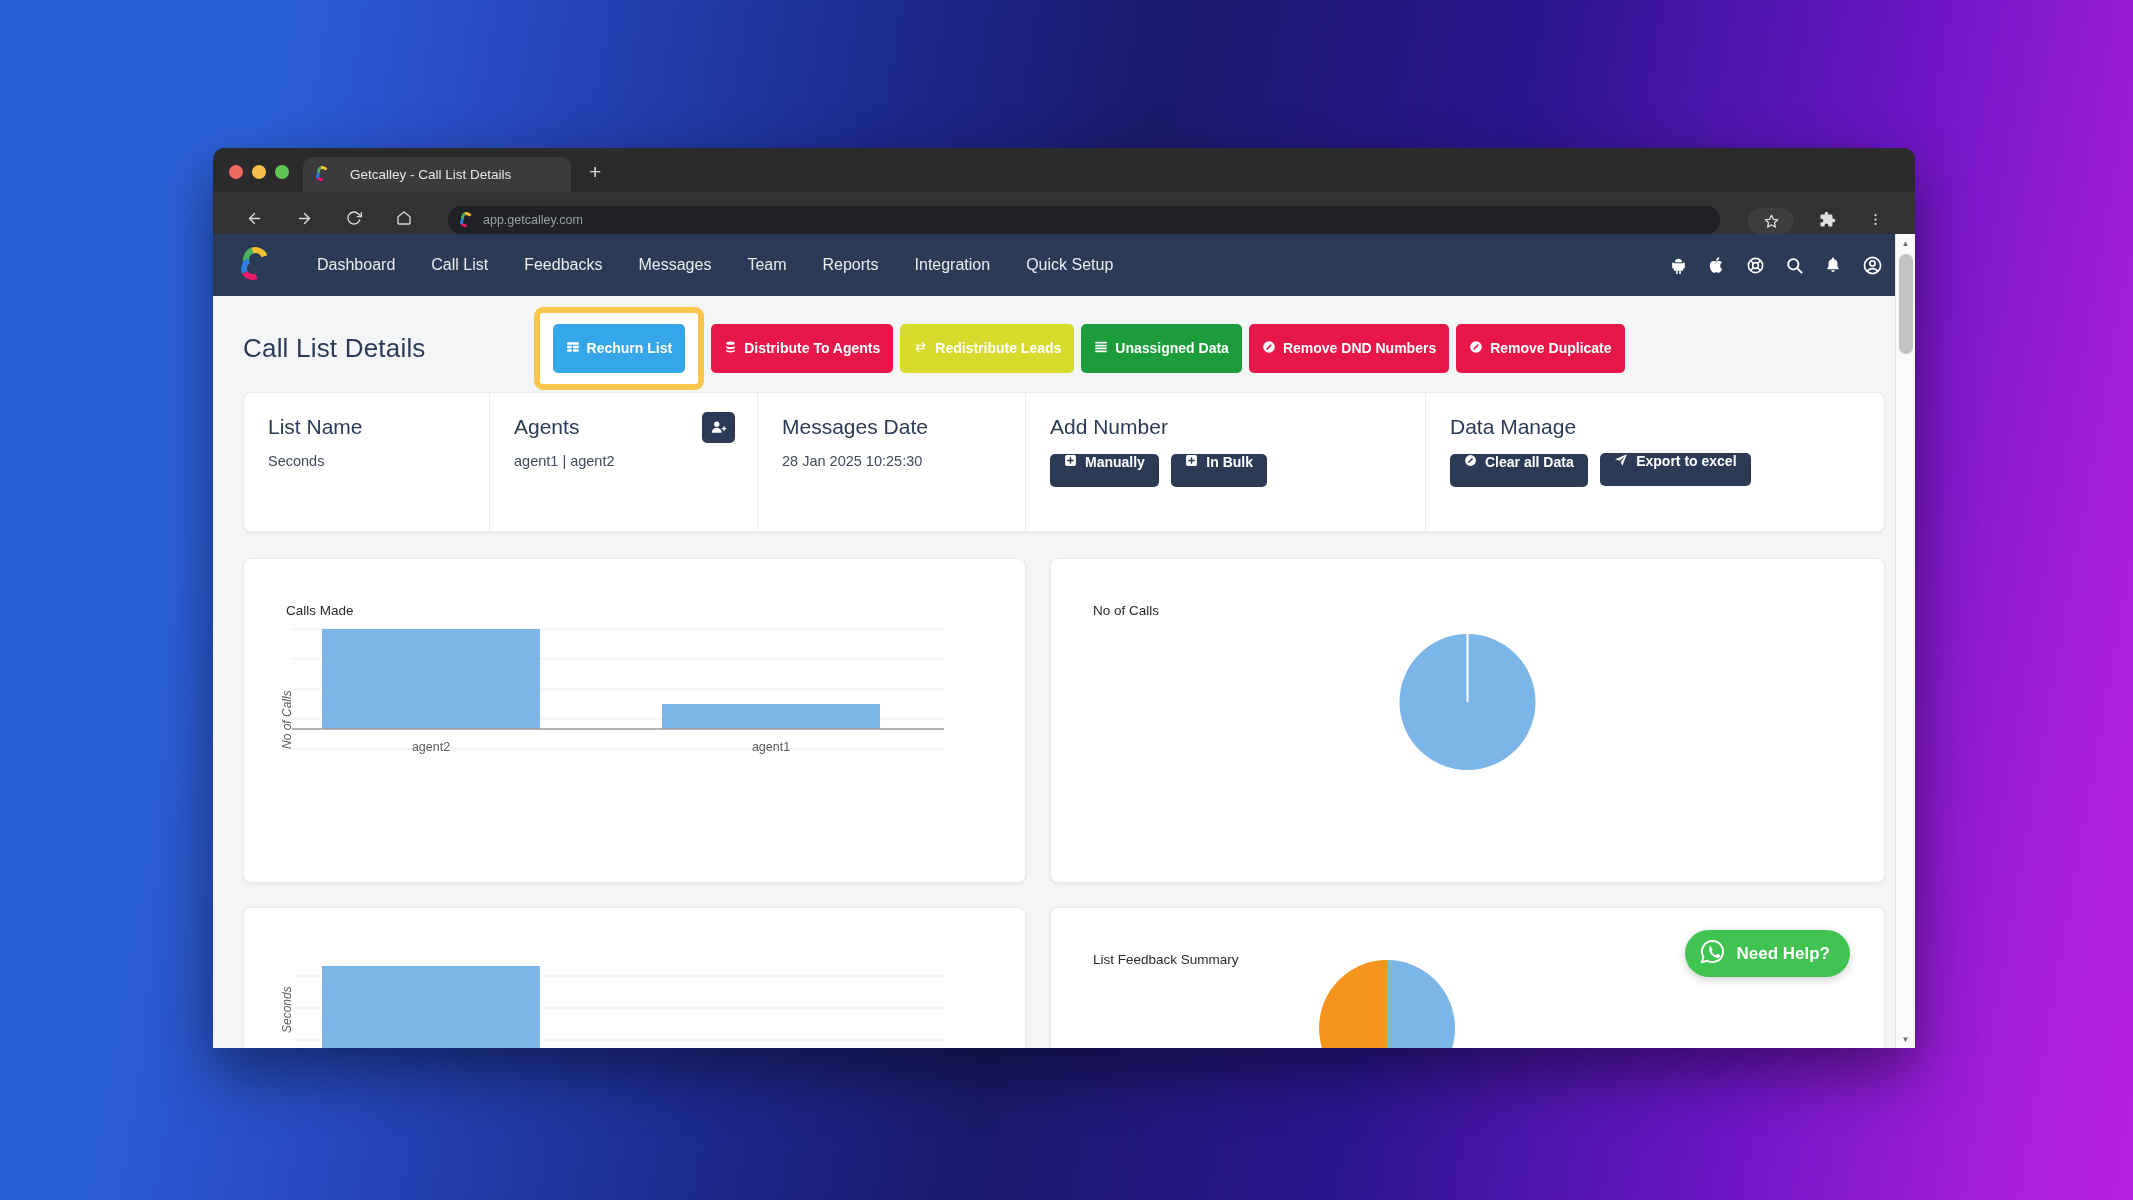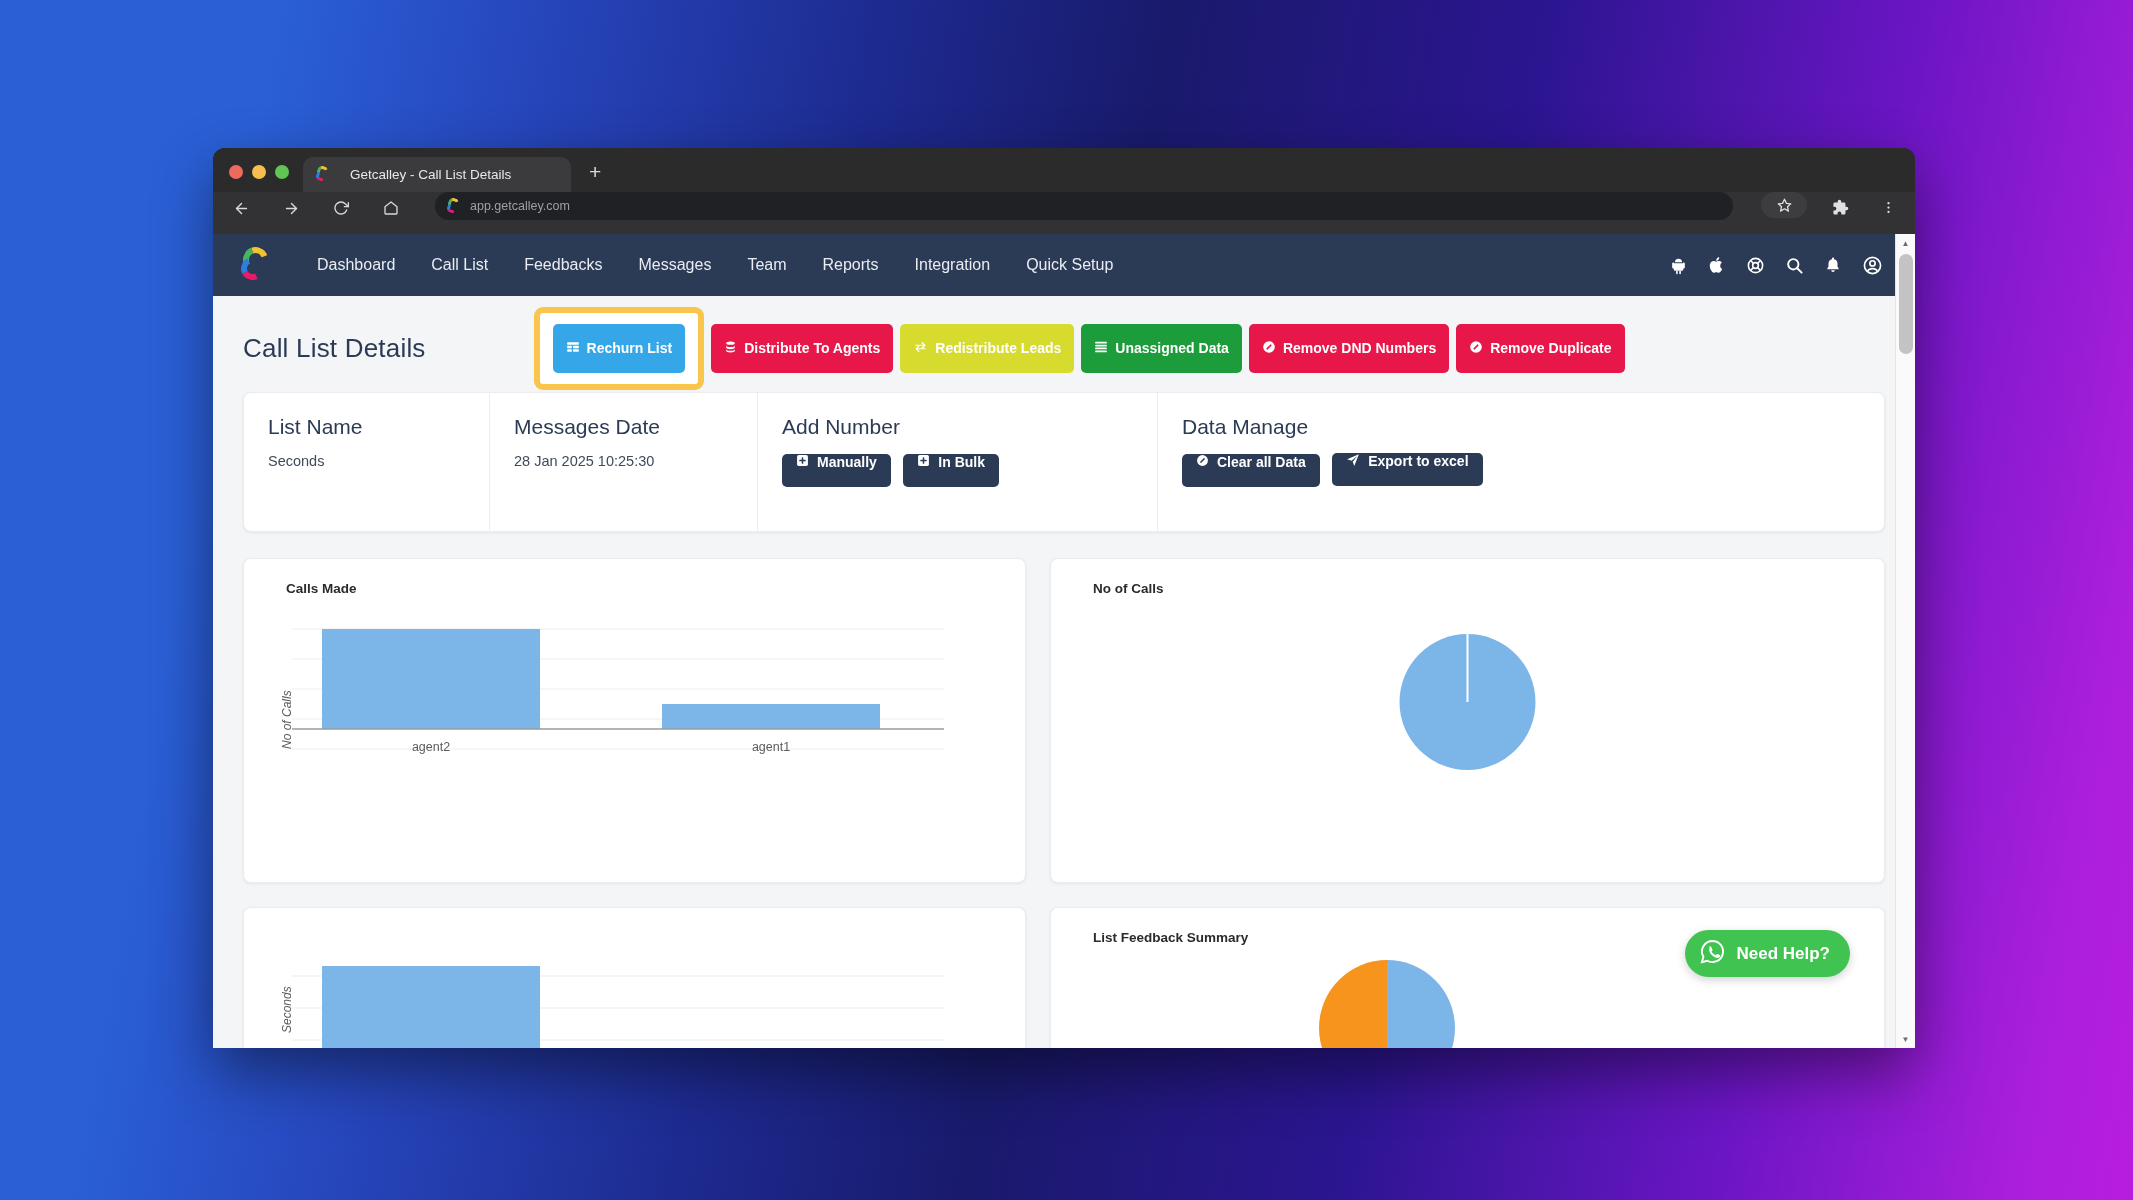"app.getcalley.com" .urlrow { align-items: flex-start -> flex-end; padding: 0 12px -> 0 25px }
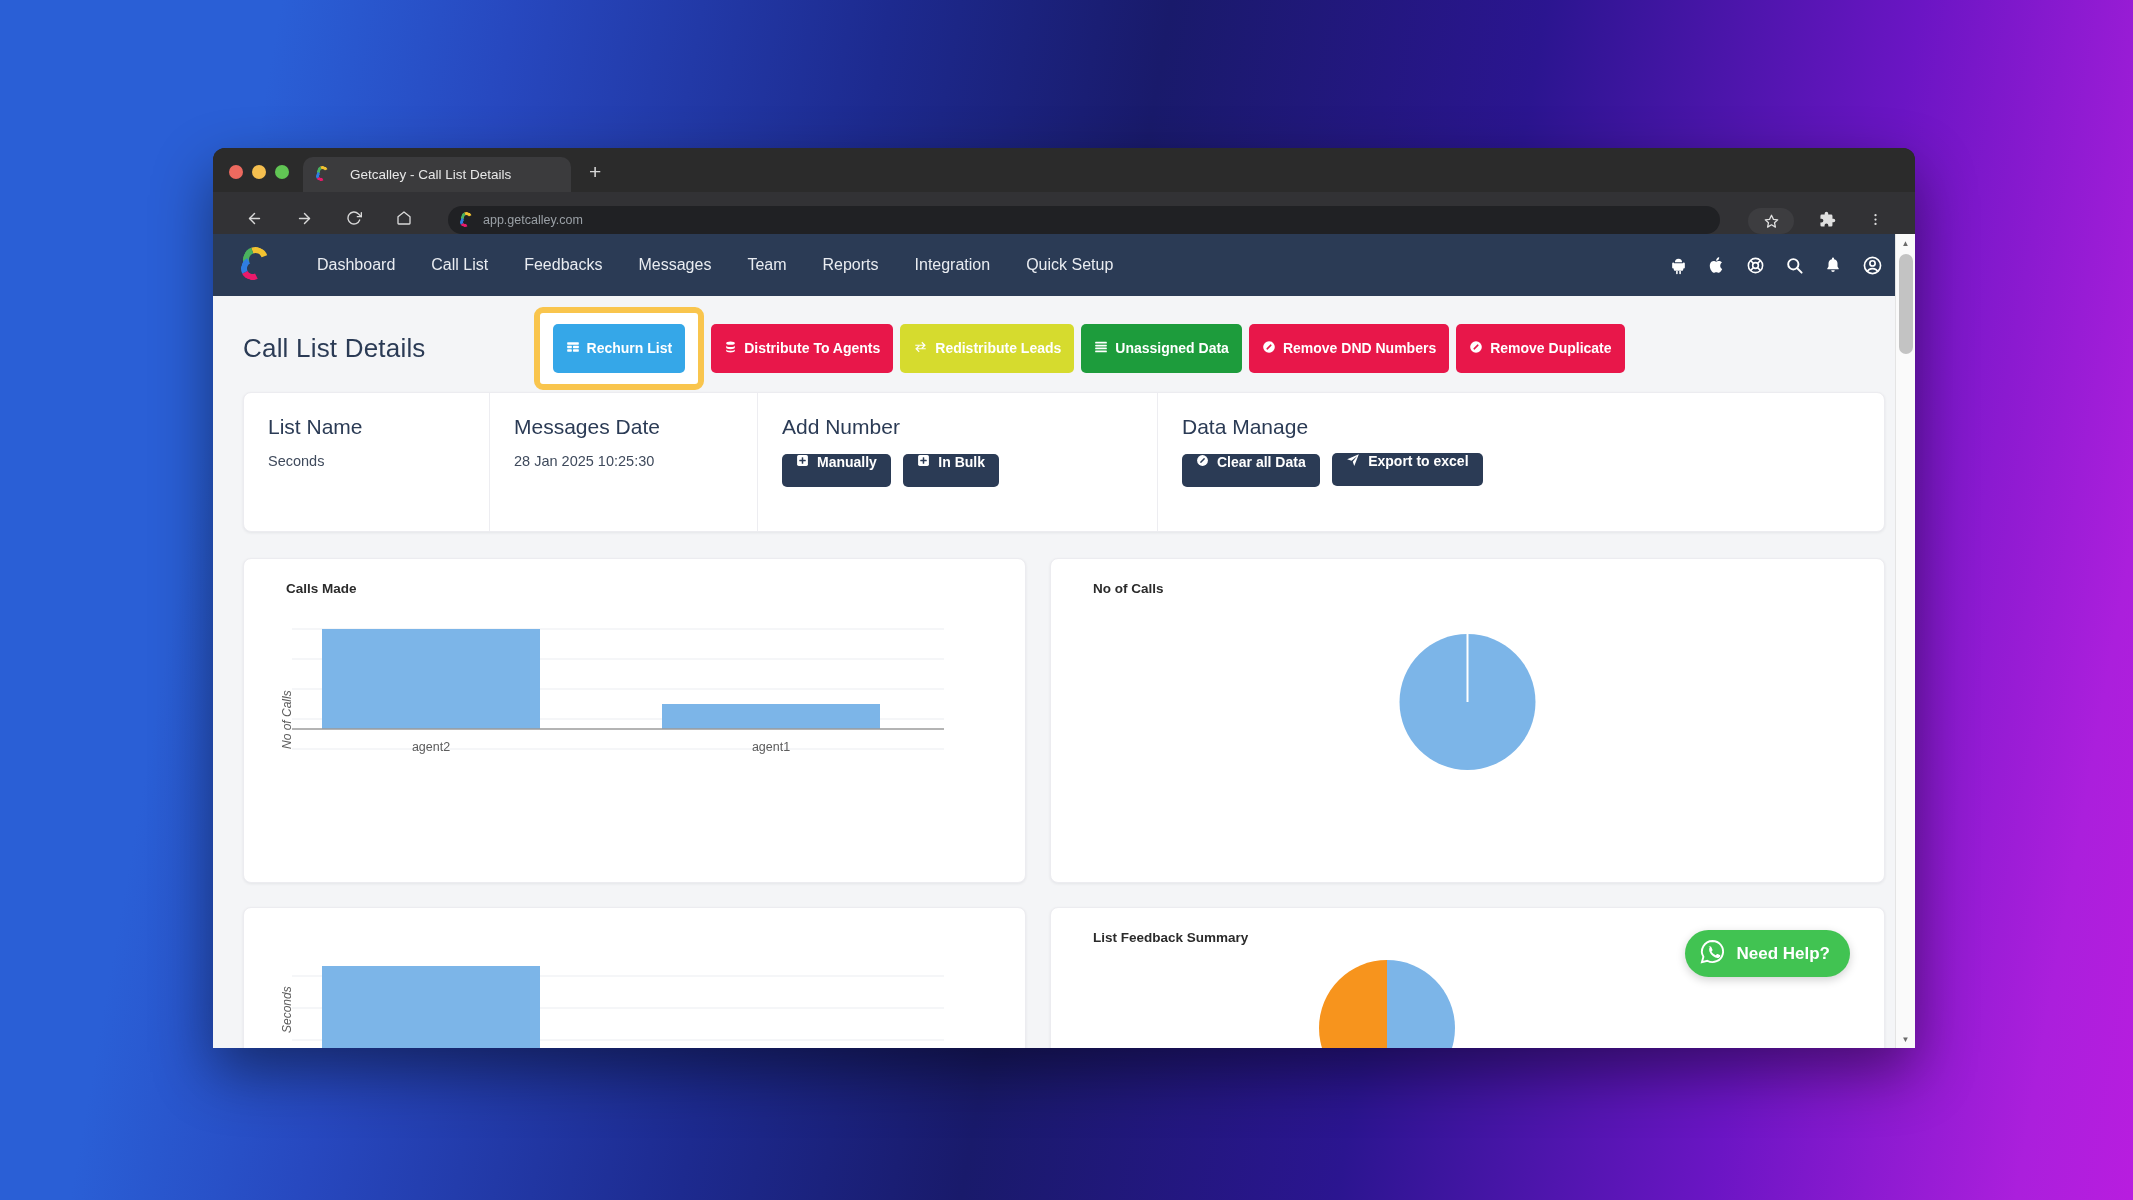"Agents" div.card { html: none -> <div> <div>Agents</div> <div>agent1 | agent2</div> <div> <svg> <circle></circle> <path></path> <rect></rect> <rect></rect> </svg> </div> </div> }
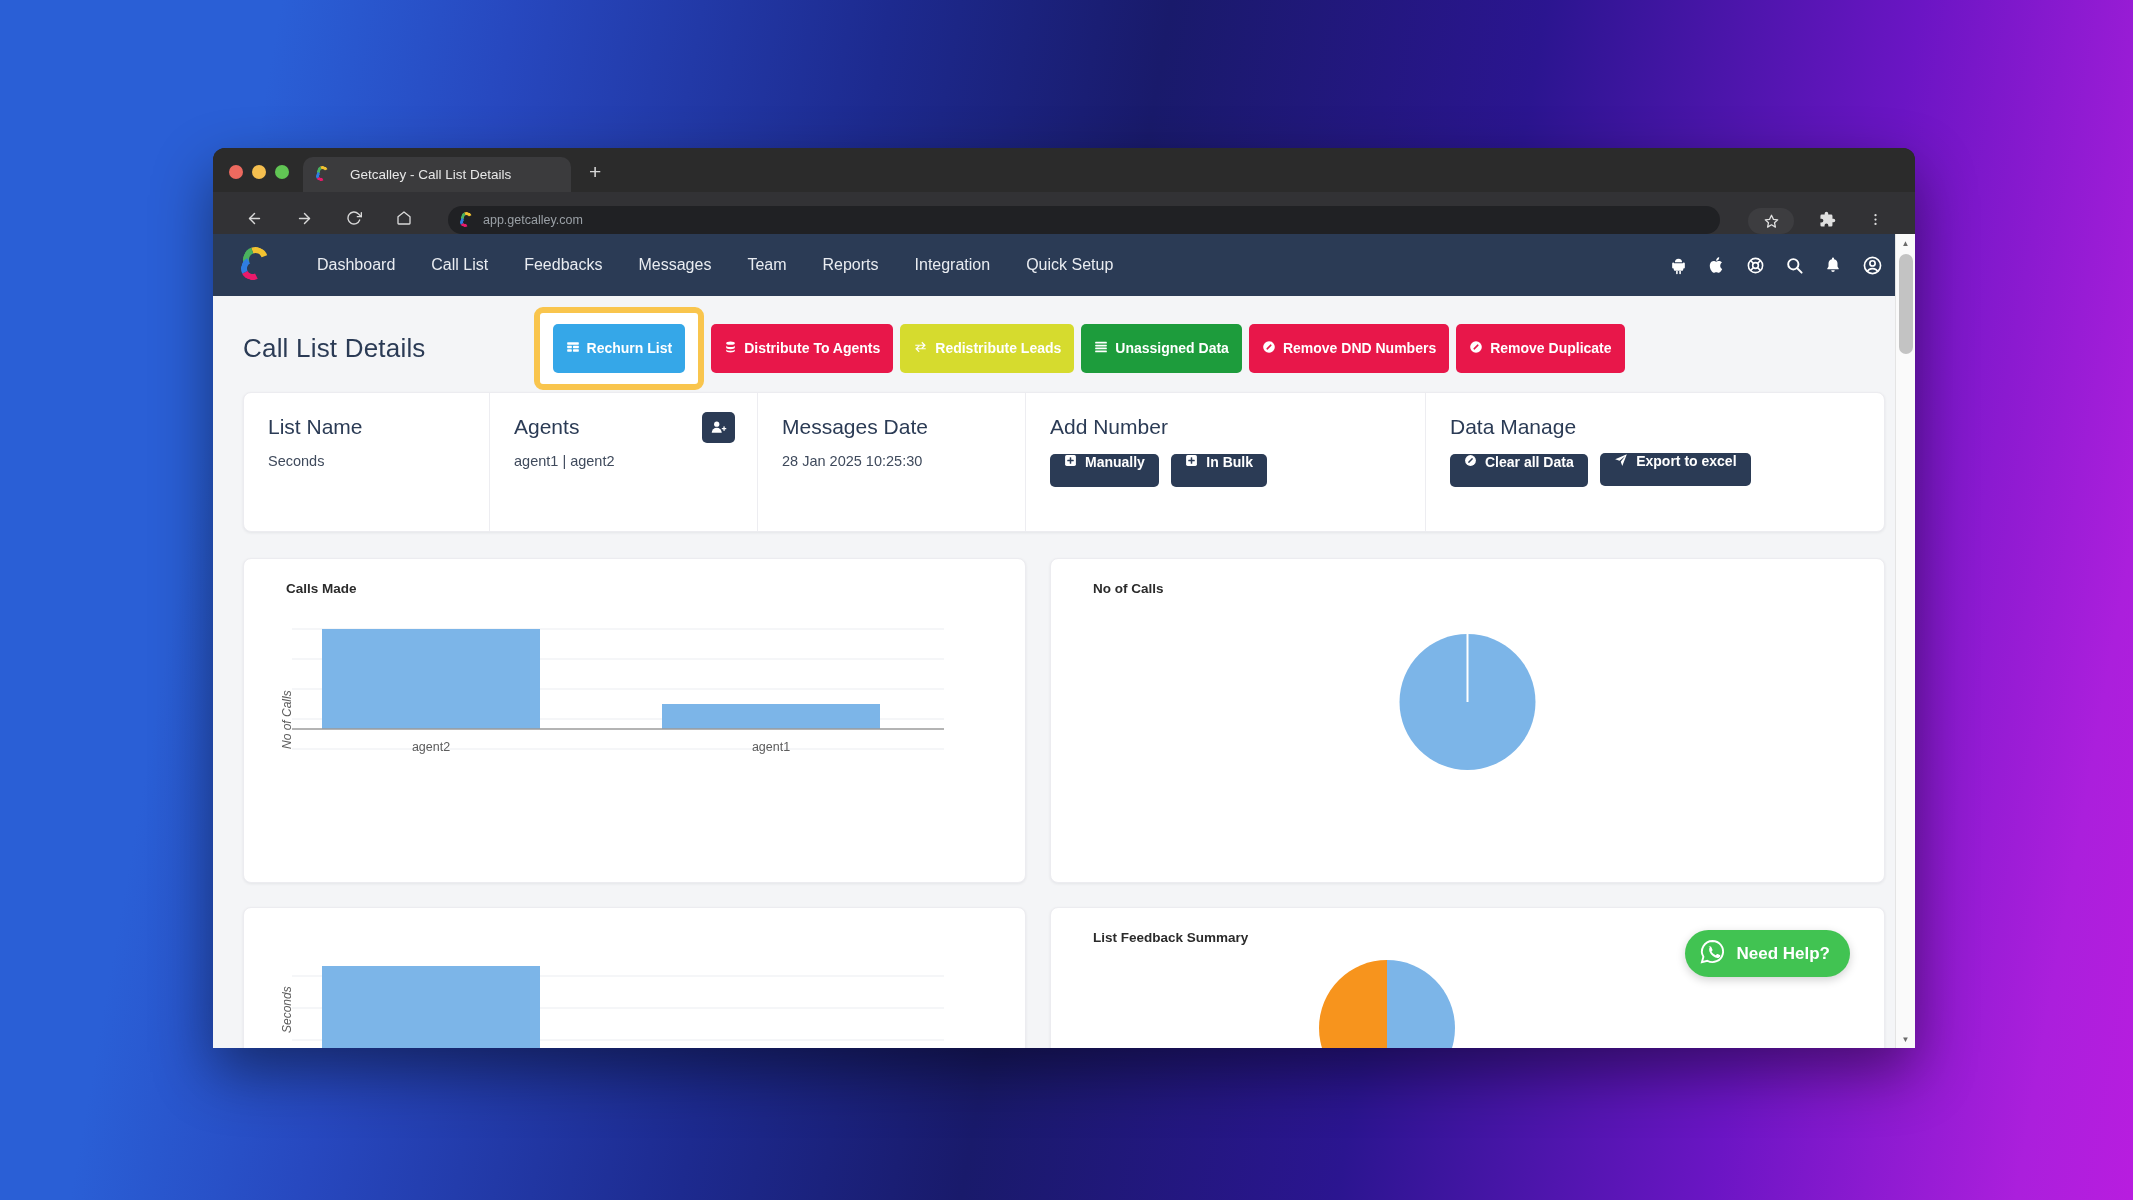"Calls Made" .chart-title { font-weight: 700 -> 400; top: 22px -> 44px }
